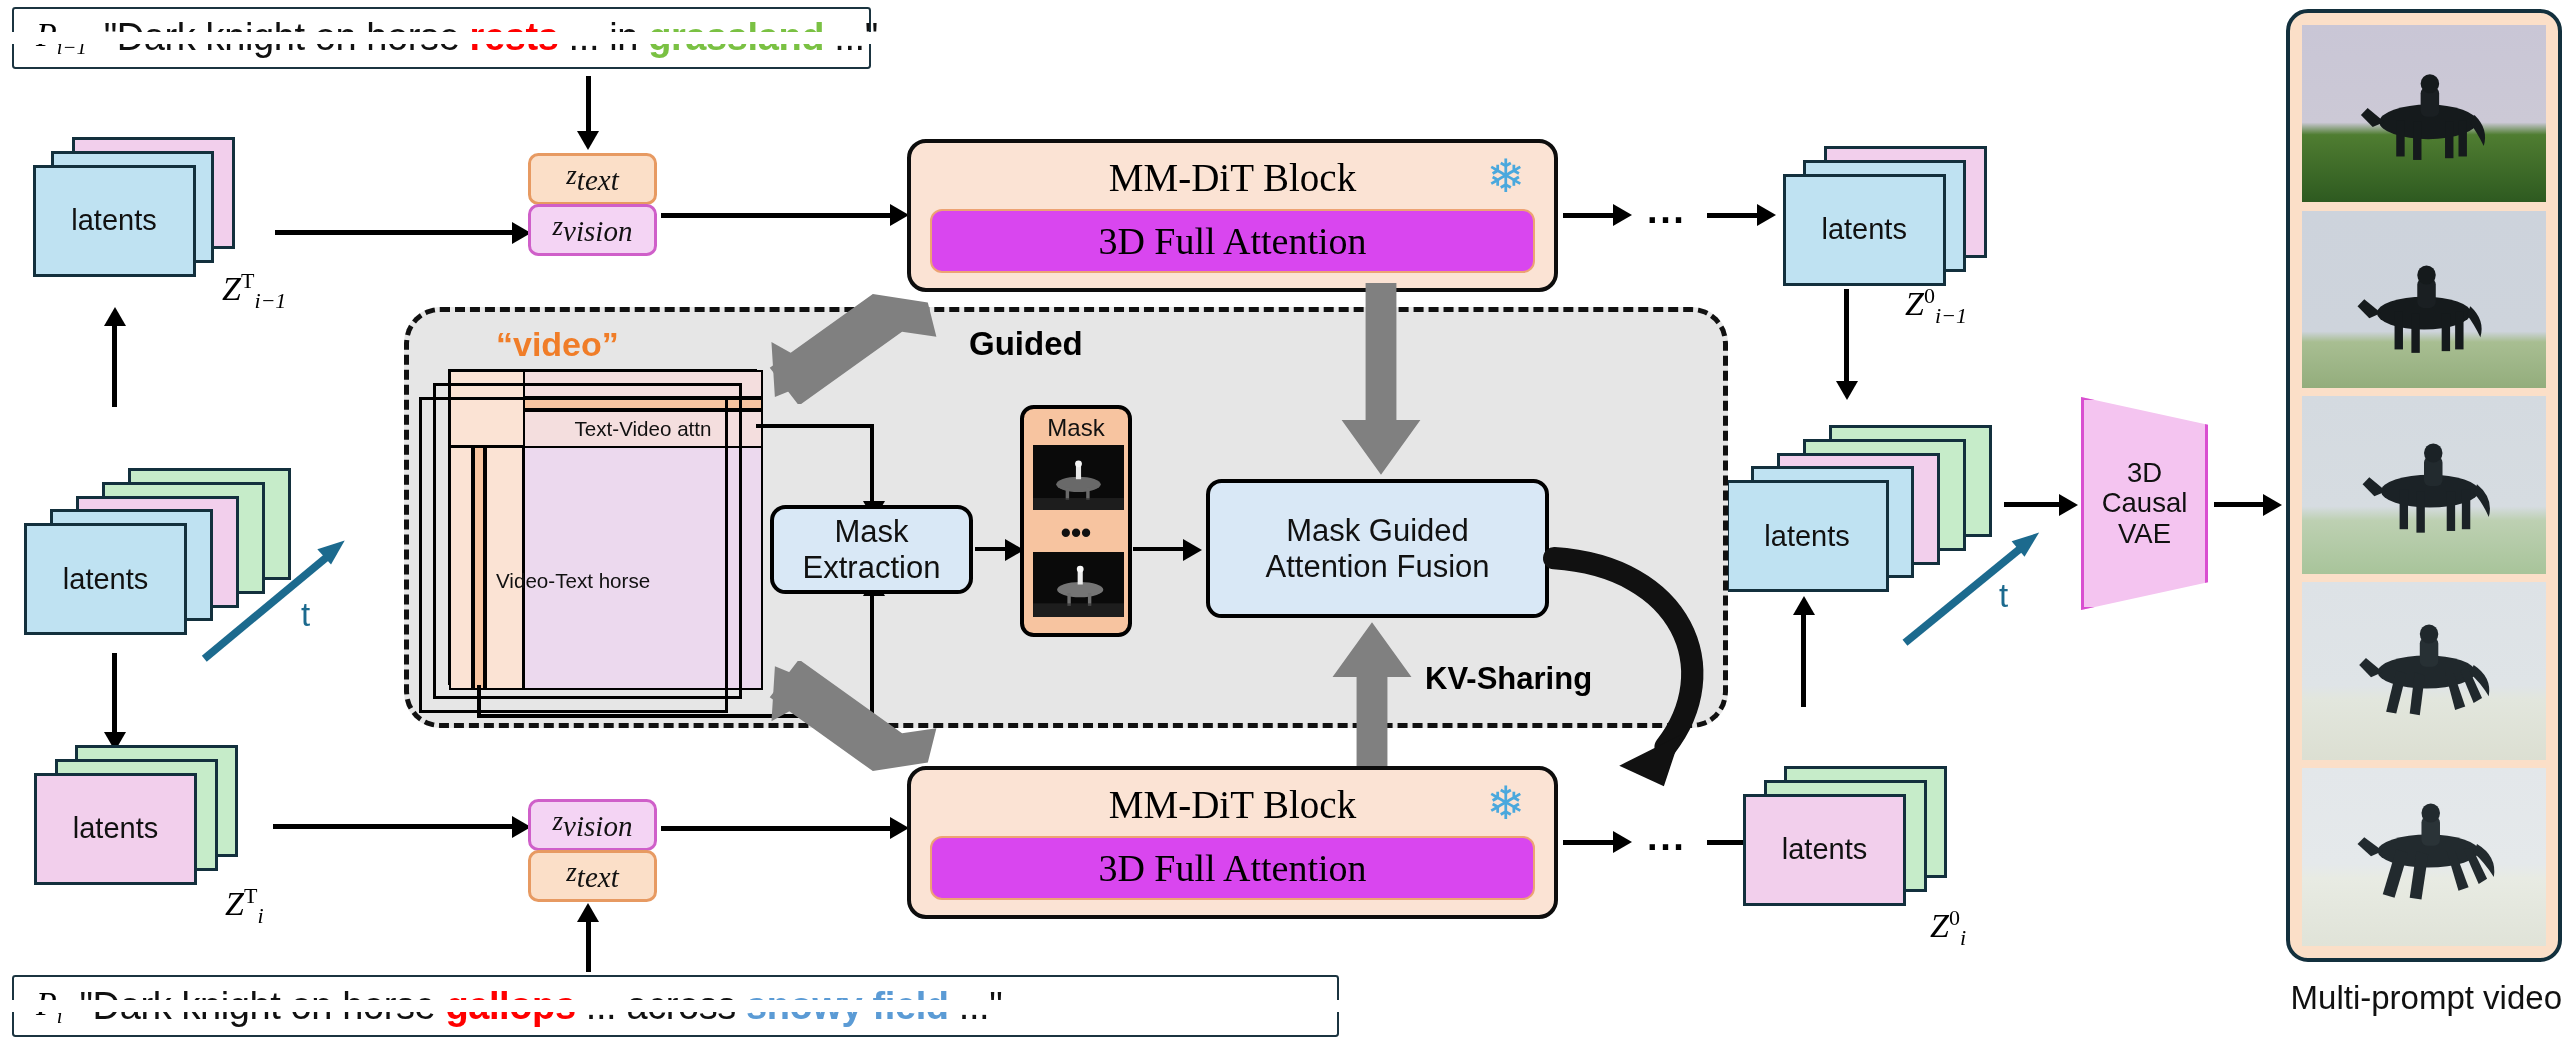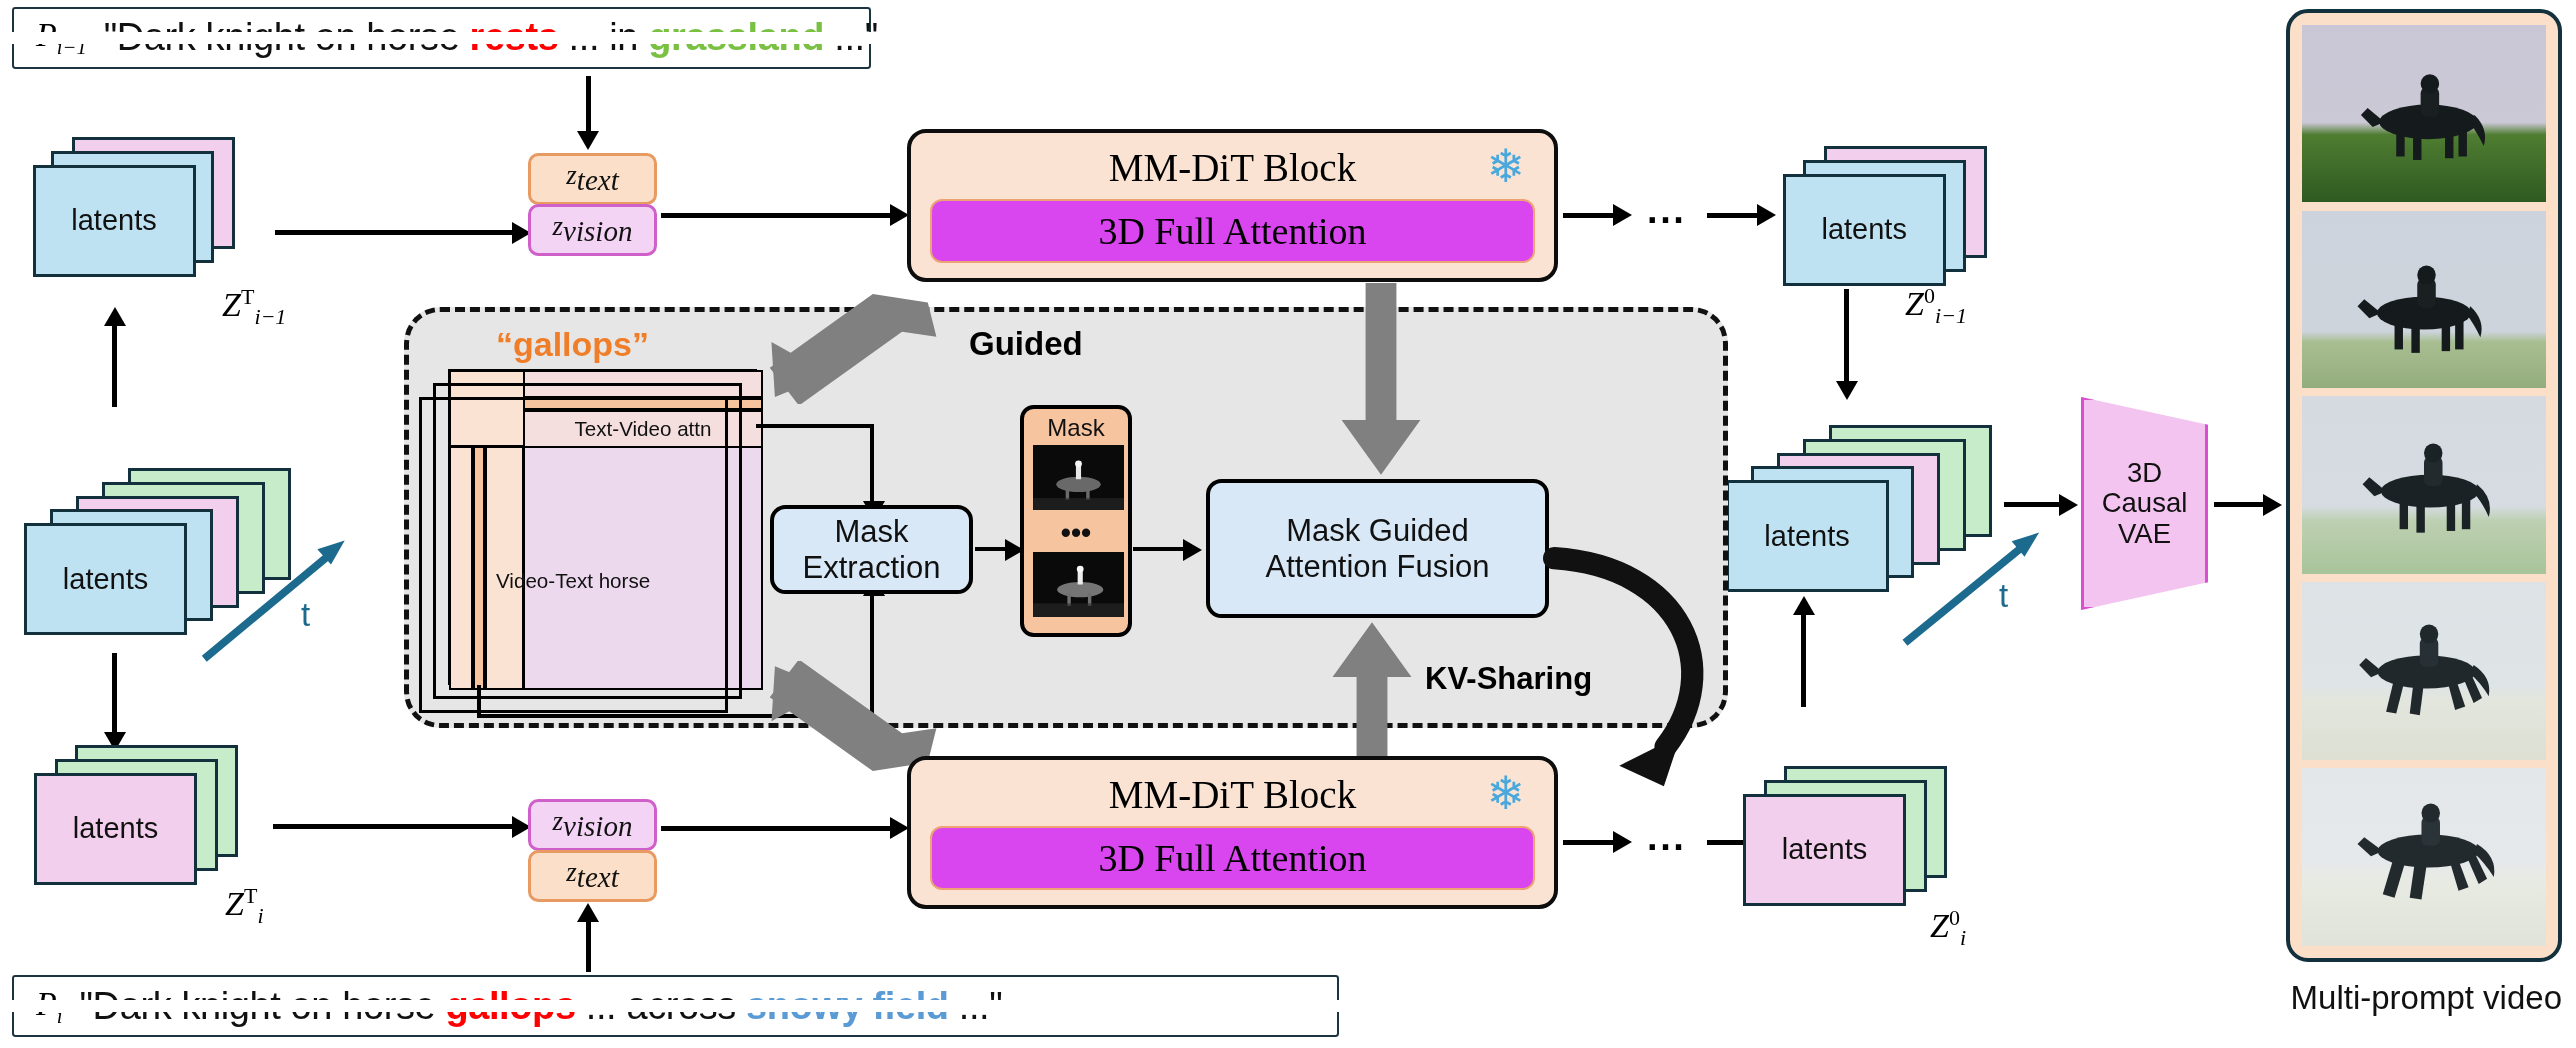"MM-DiT Block" .mmdit { margin-top: none -> 10px }
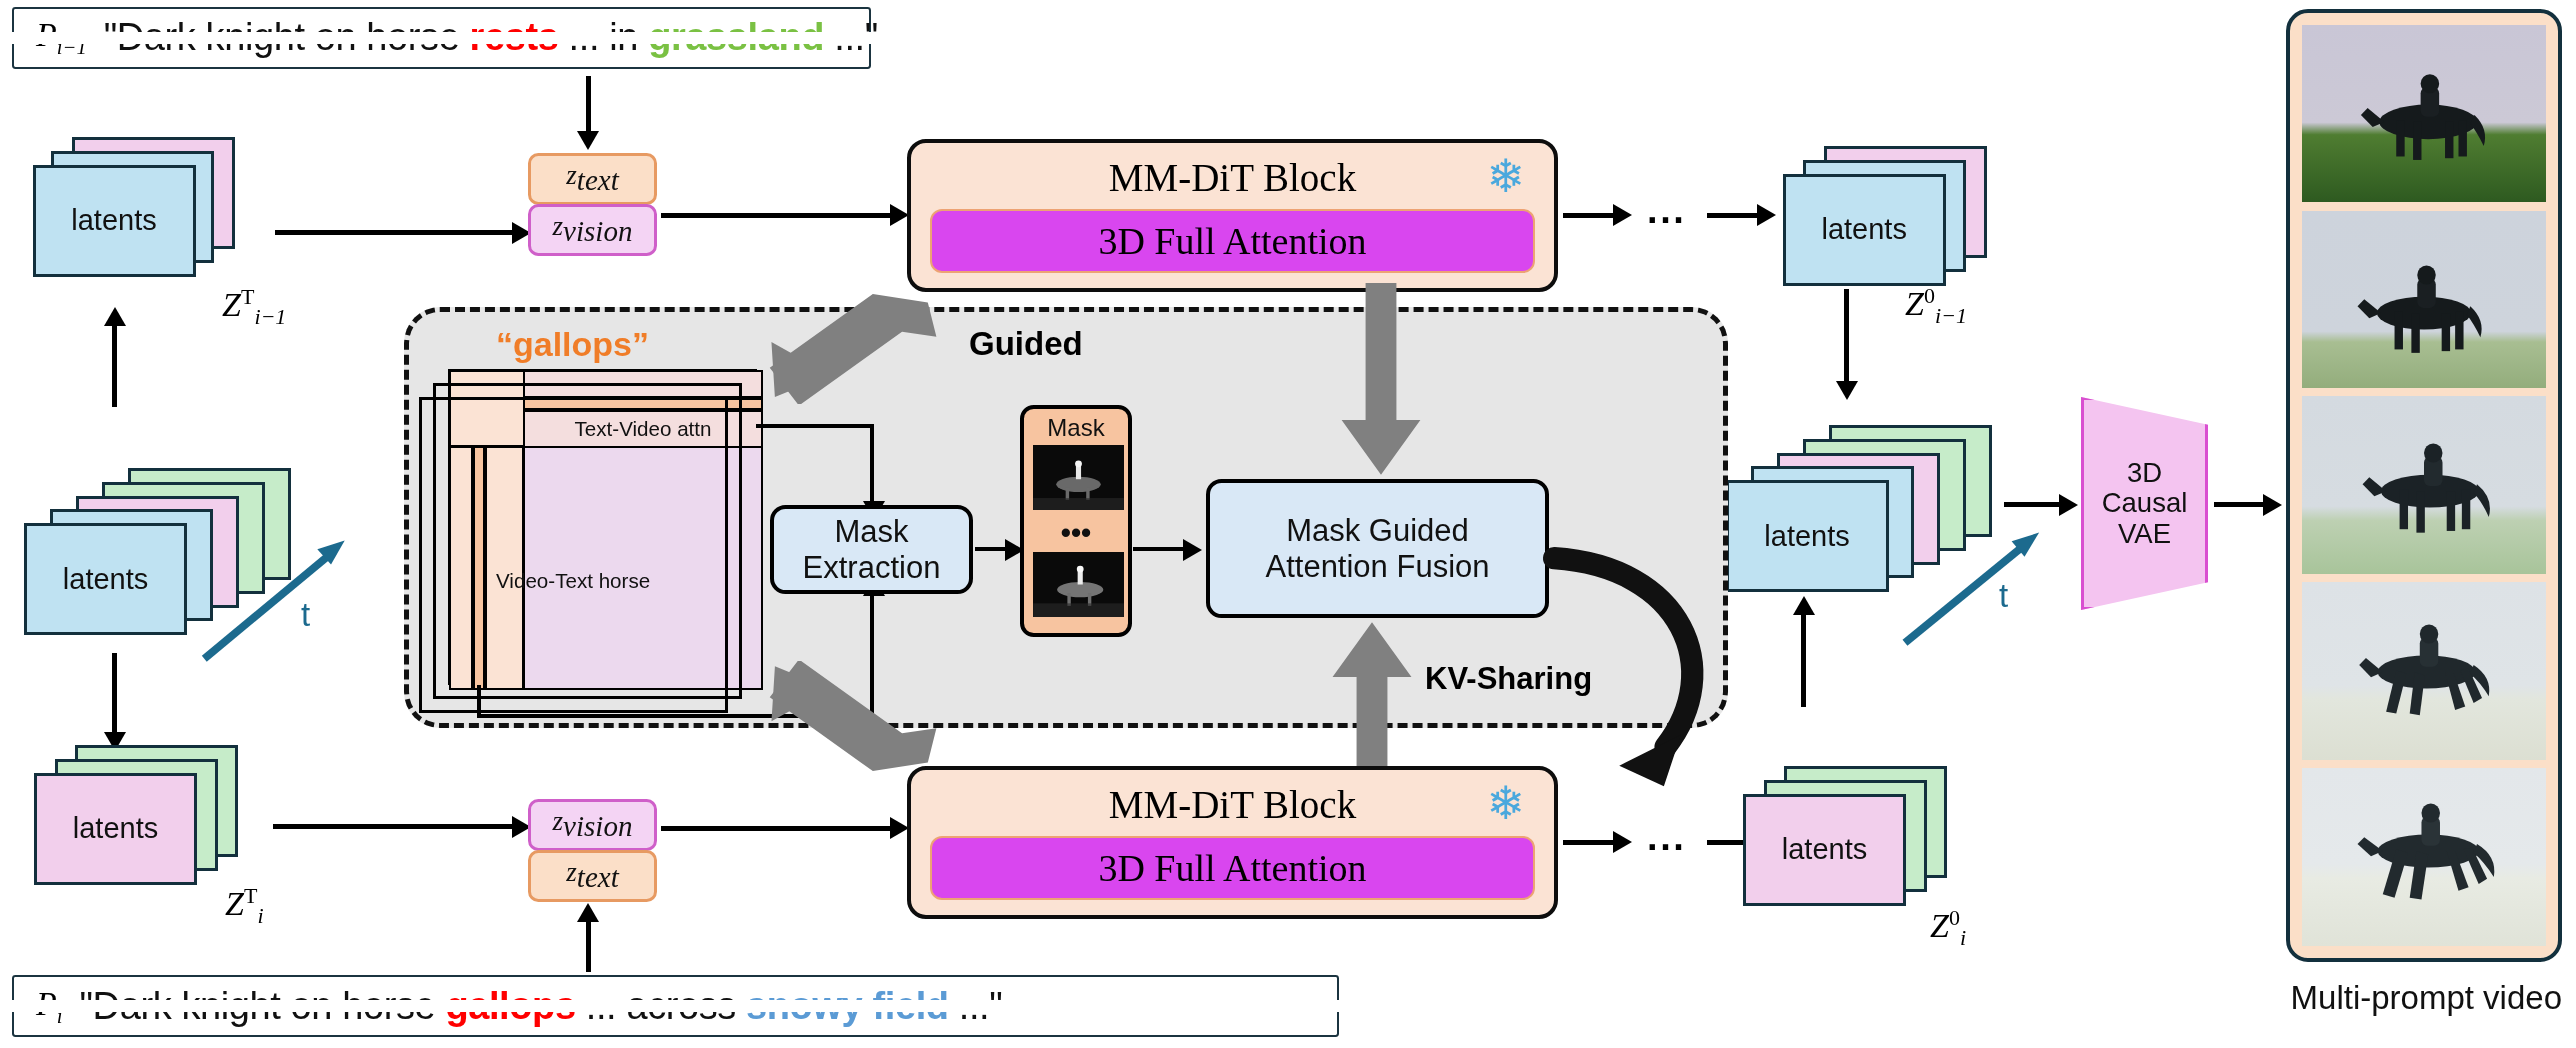"ZTi−1" div.zlabel { margin-top: 16px -> none }
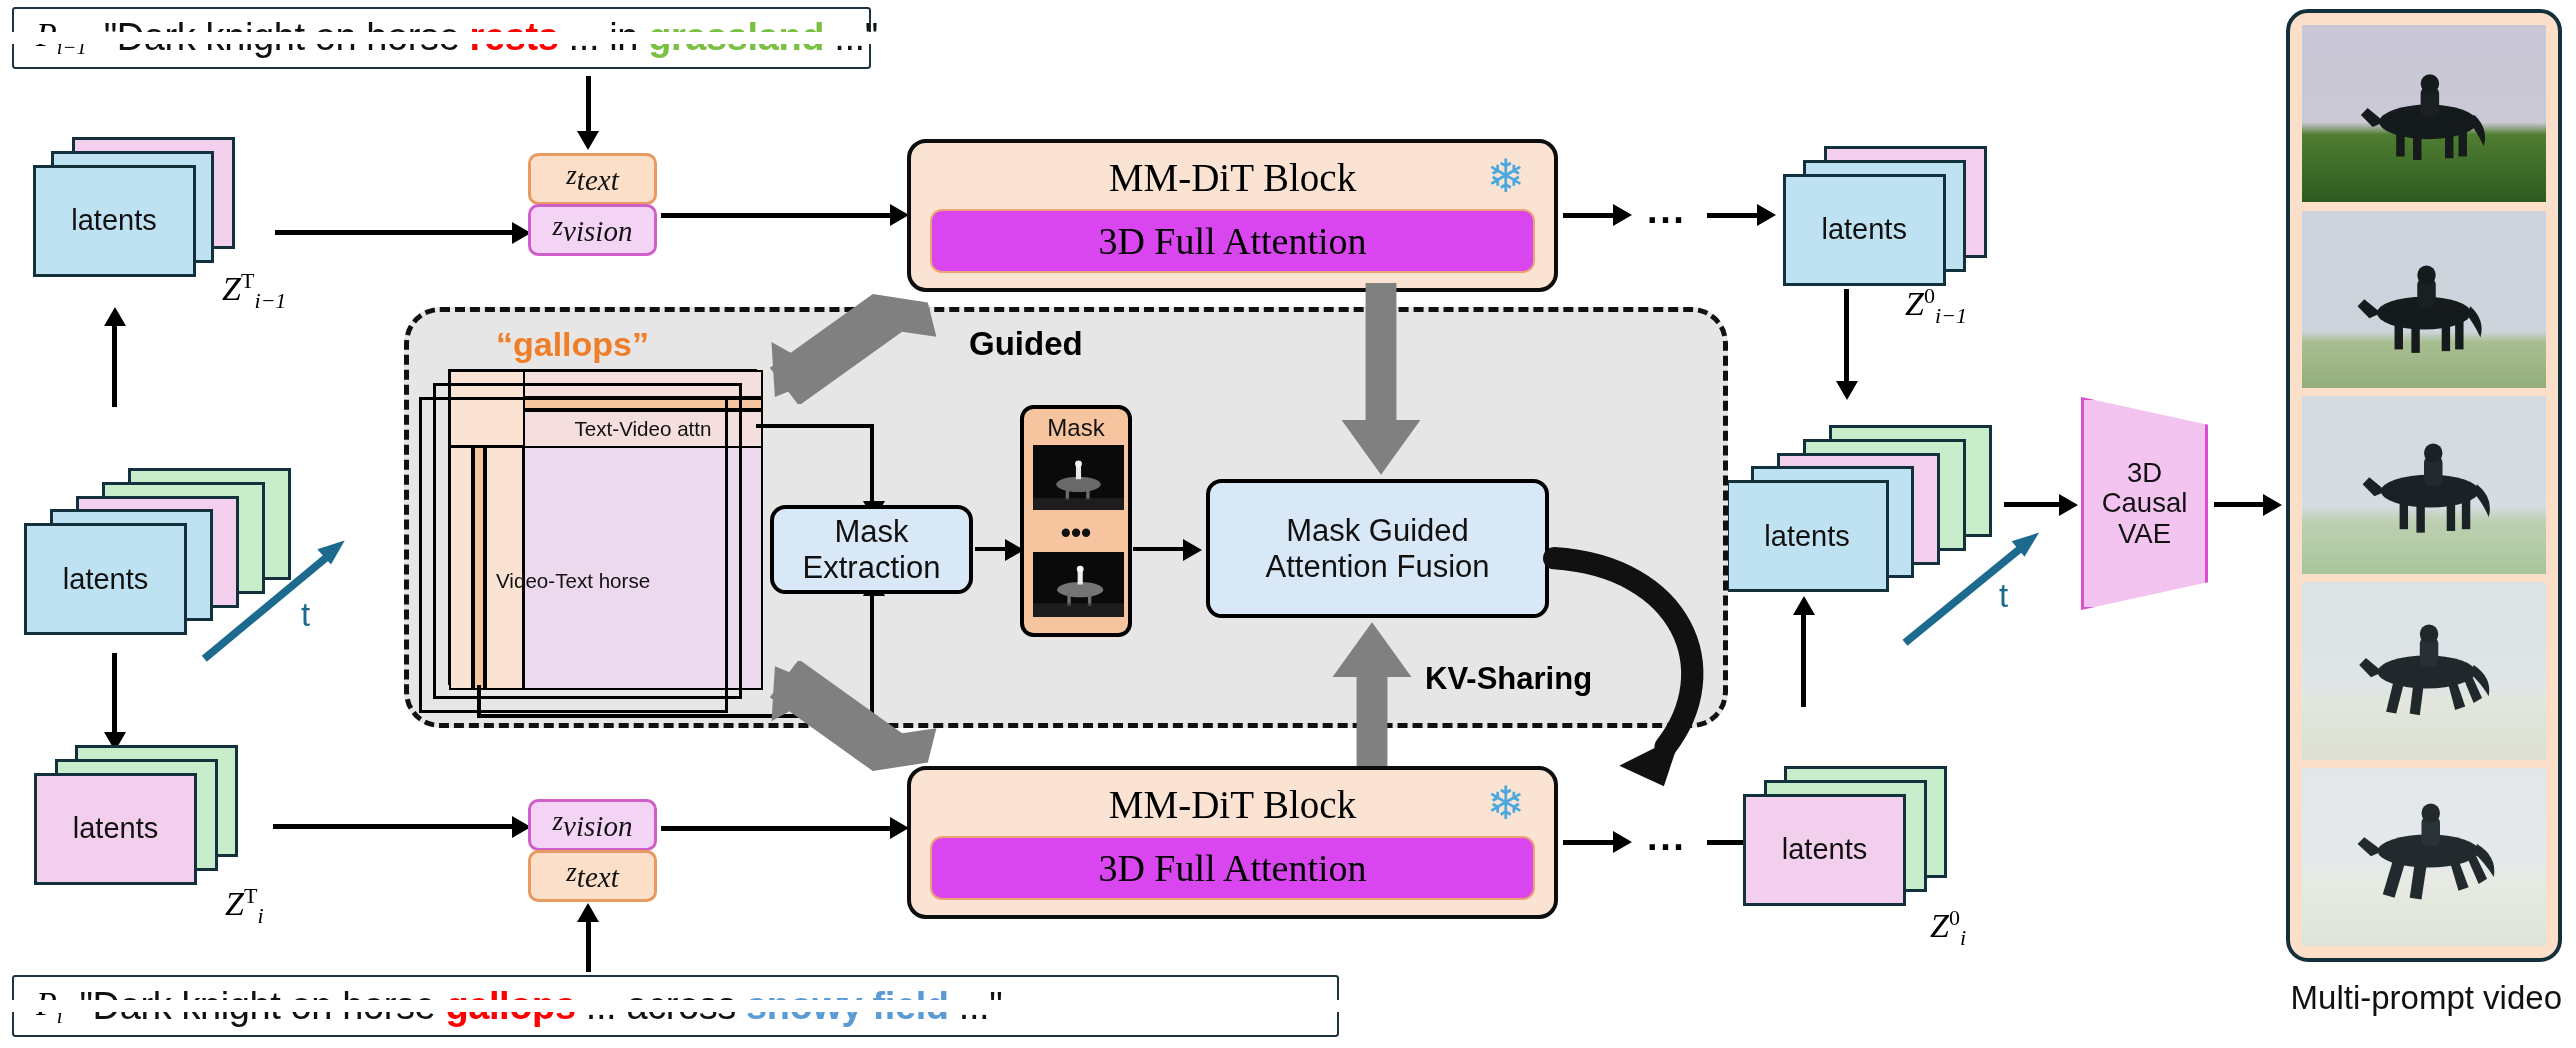"“gallops”" div.knight-label { text: gallops -> video }
